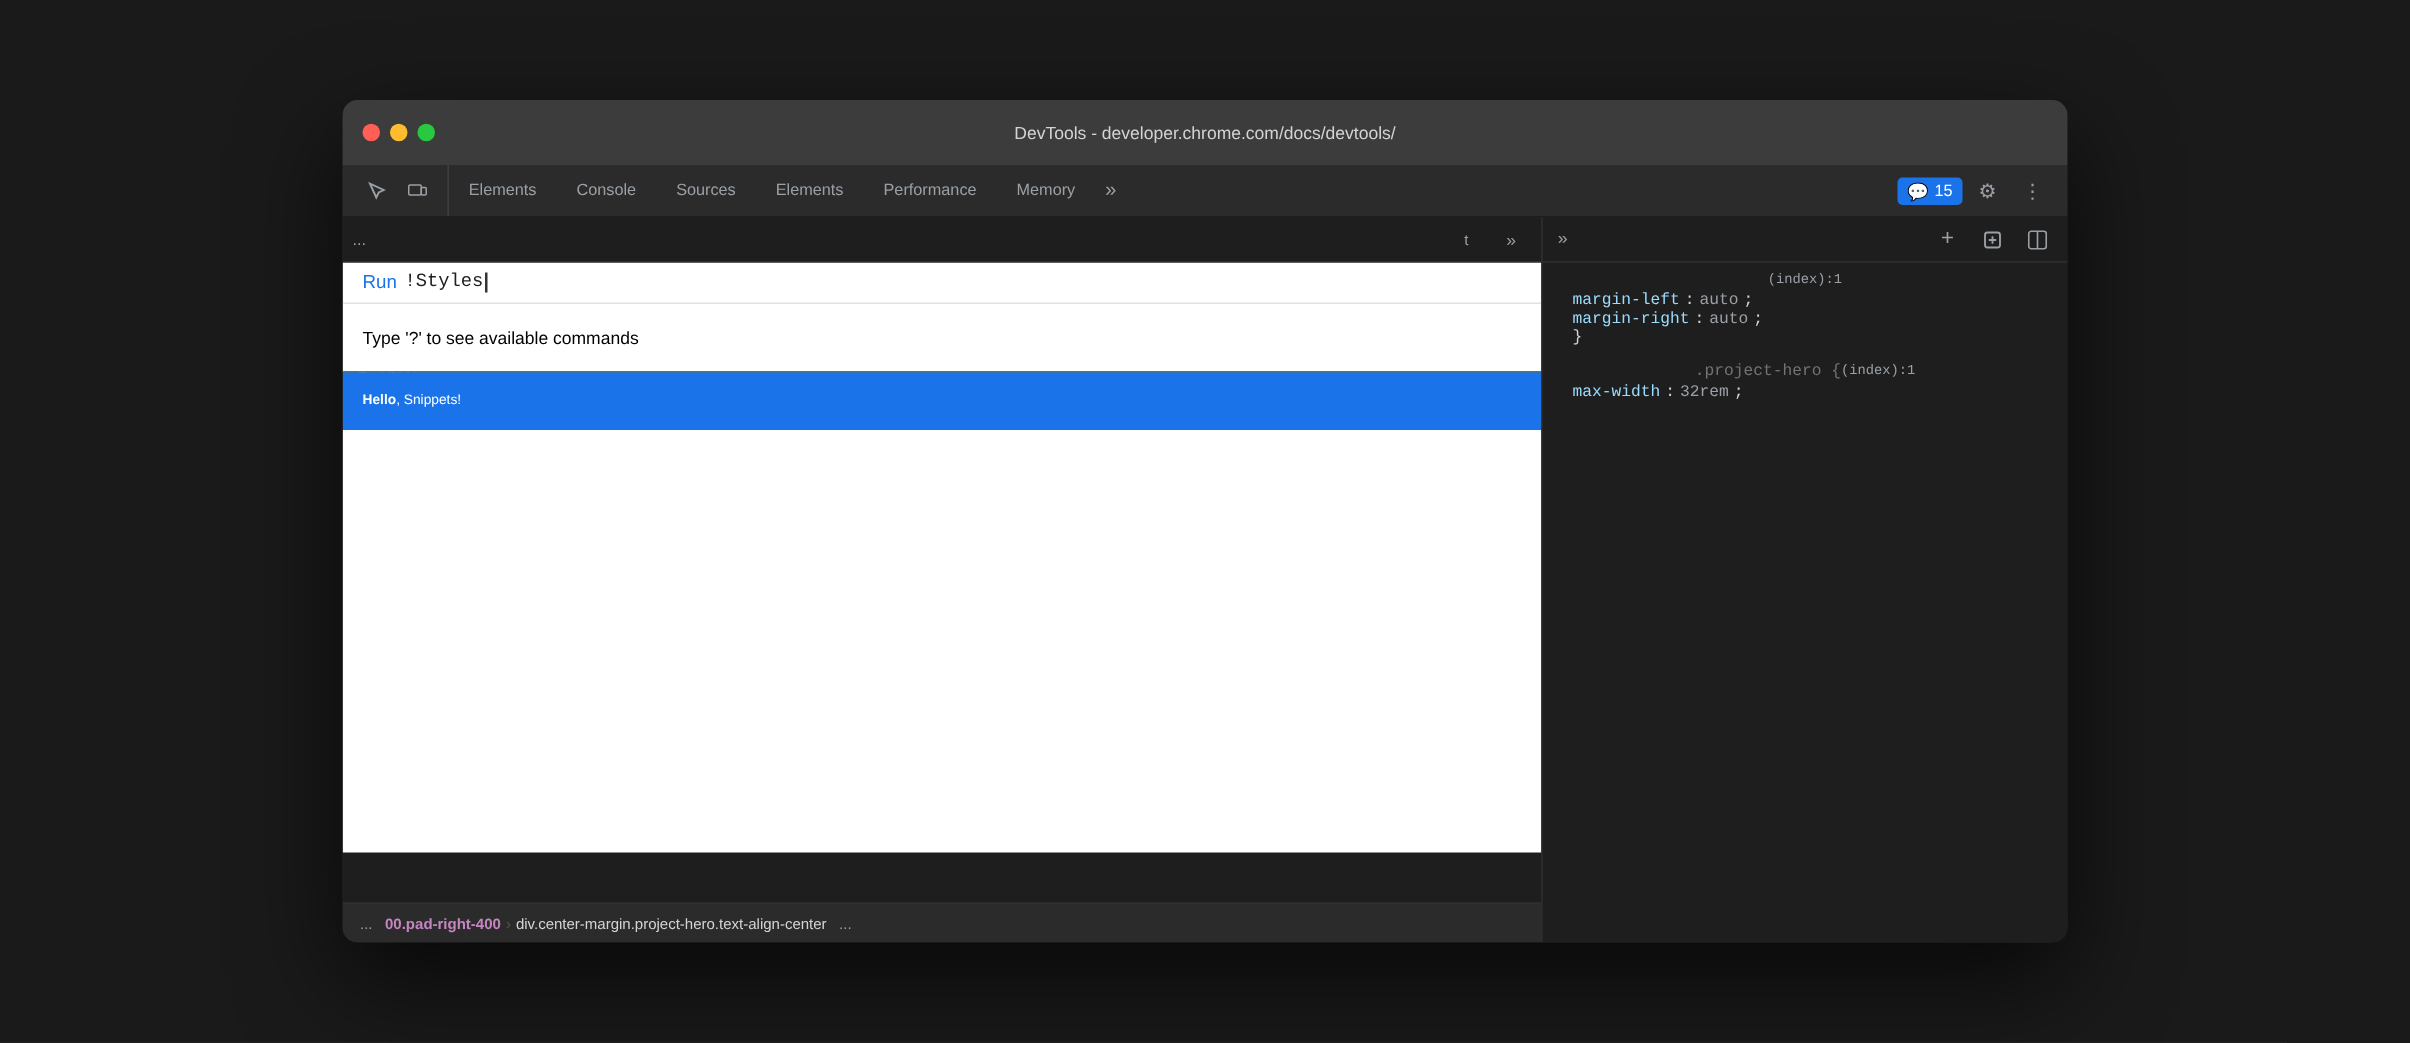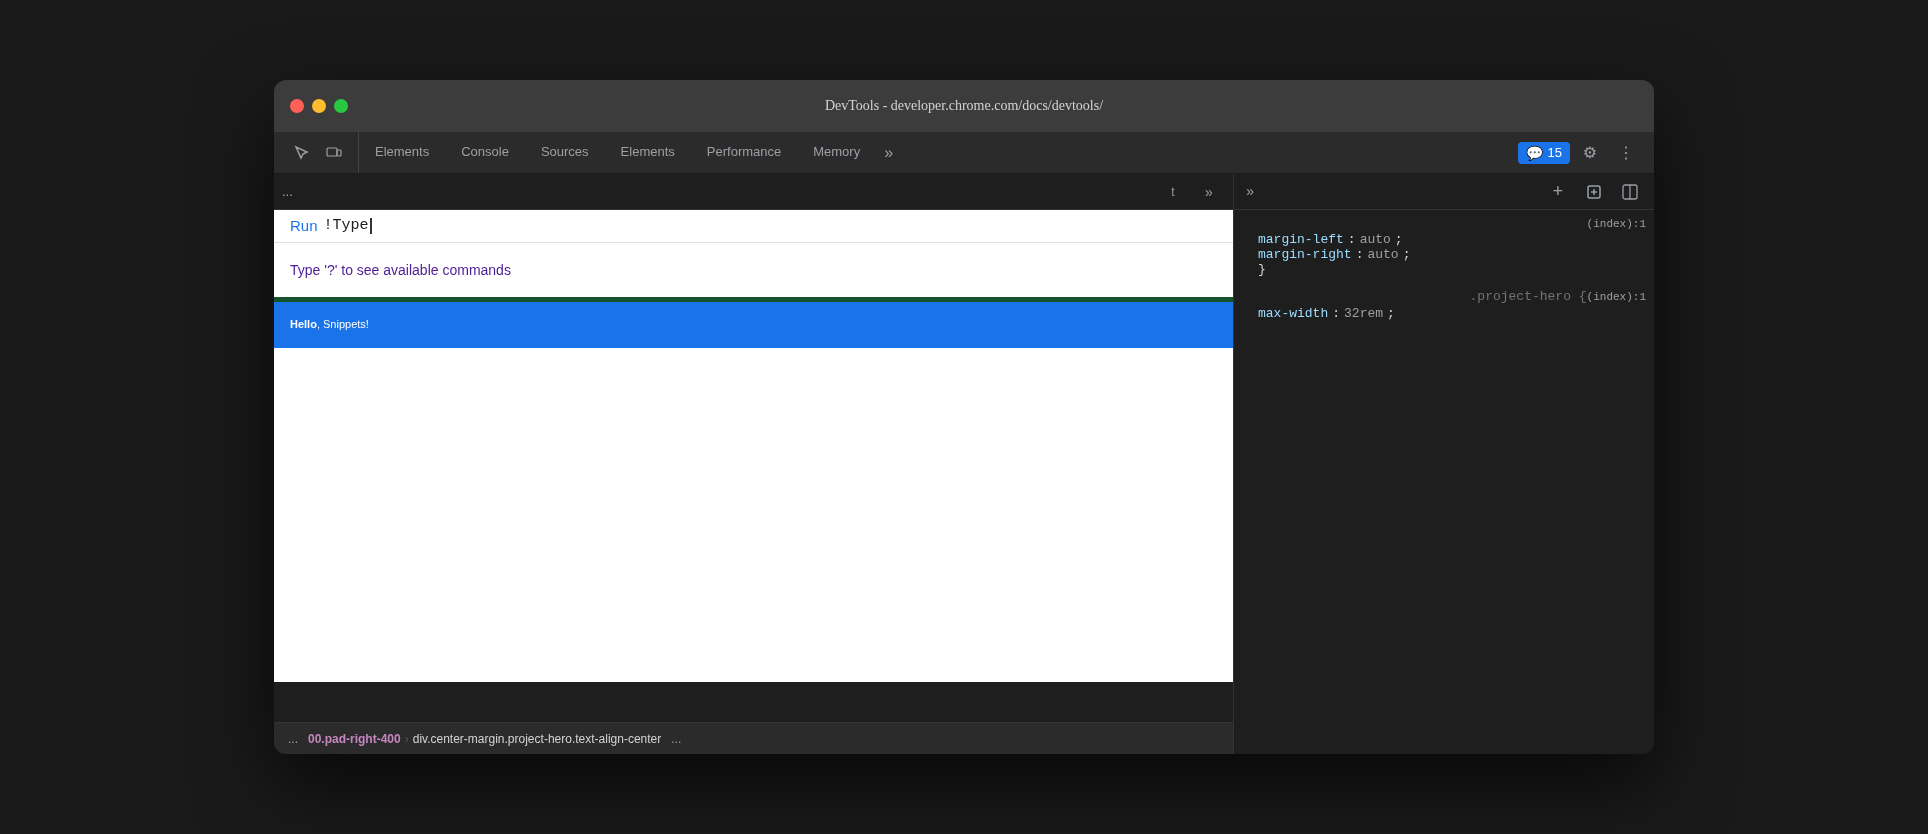"DevTools -" .titlebar { font-family: Liberation Serif, serif -> none }
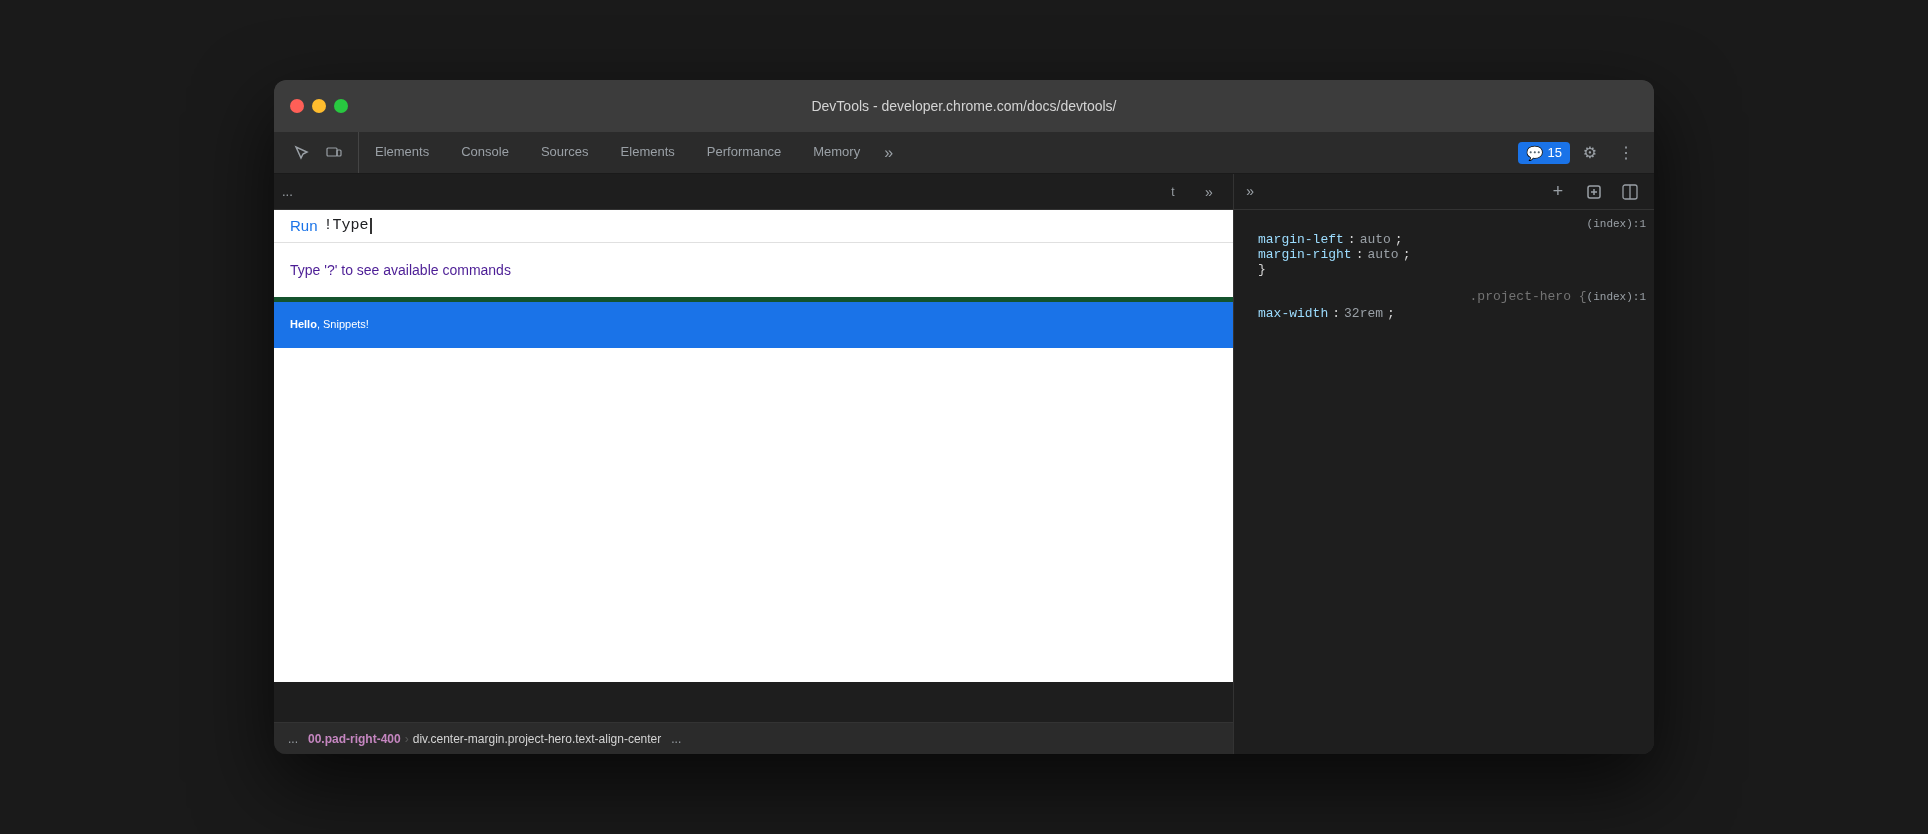"!Type" span.cmd-text { text: Type -> Styles }
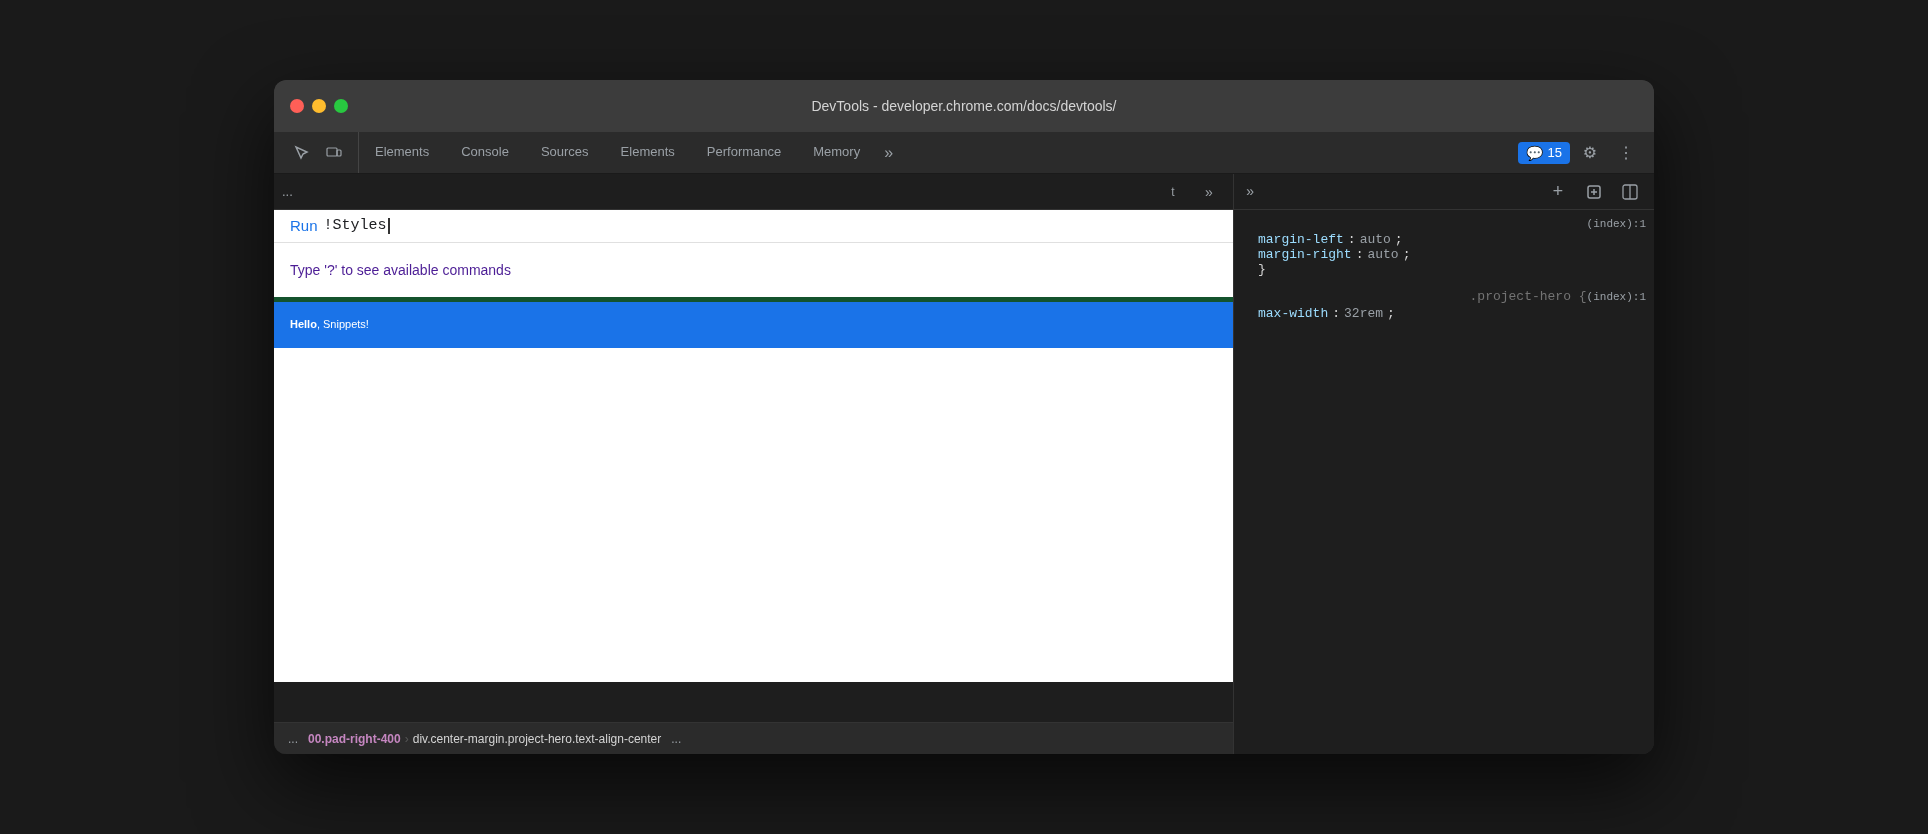"(index):1" .css-selector { justify-content: flex-end -> center }
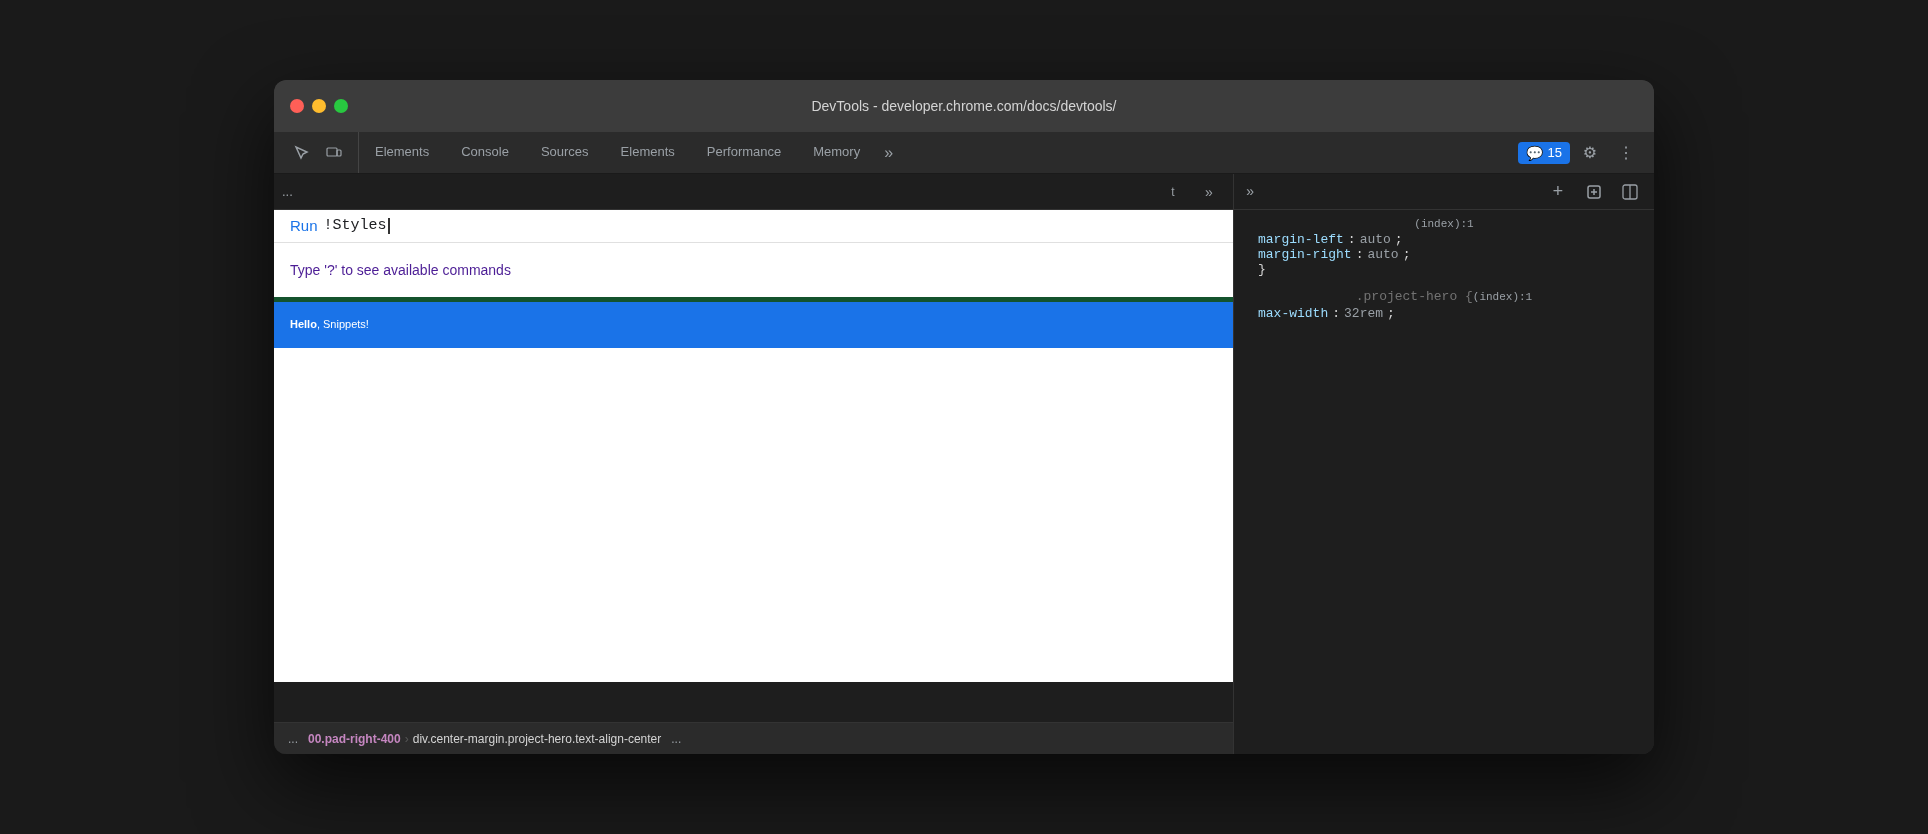"Type '?' to see available" .command-hint { border-bottom: 5px solid #14532d -> 1px solid #14532d; color: #4c1d95 -> #000000 }
